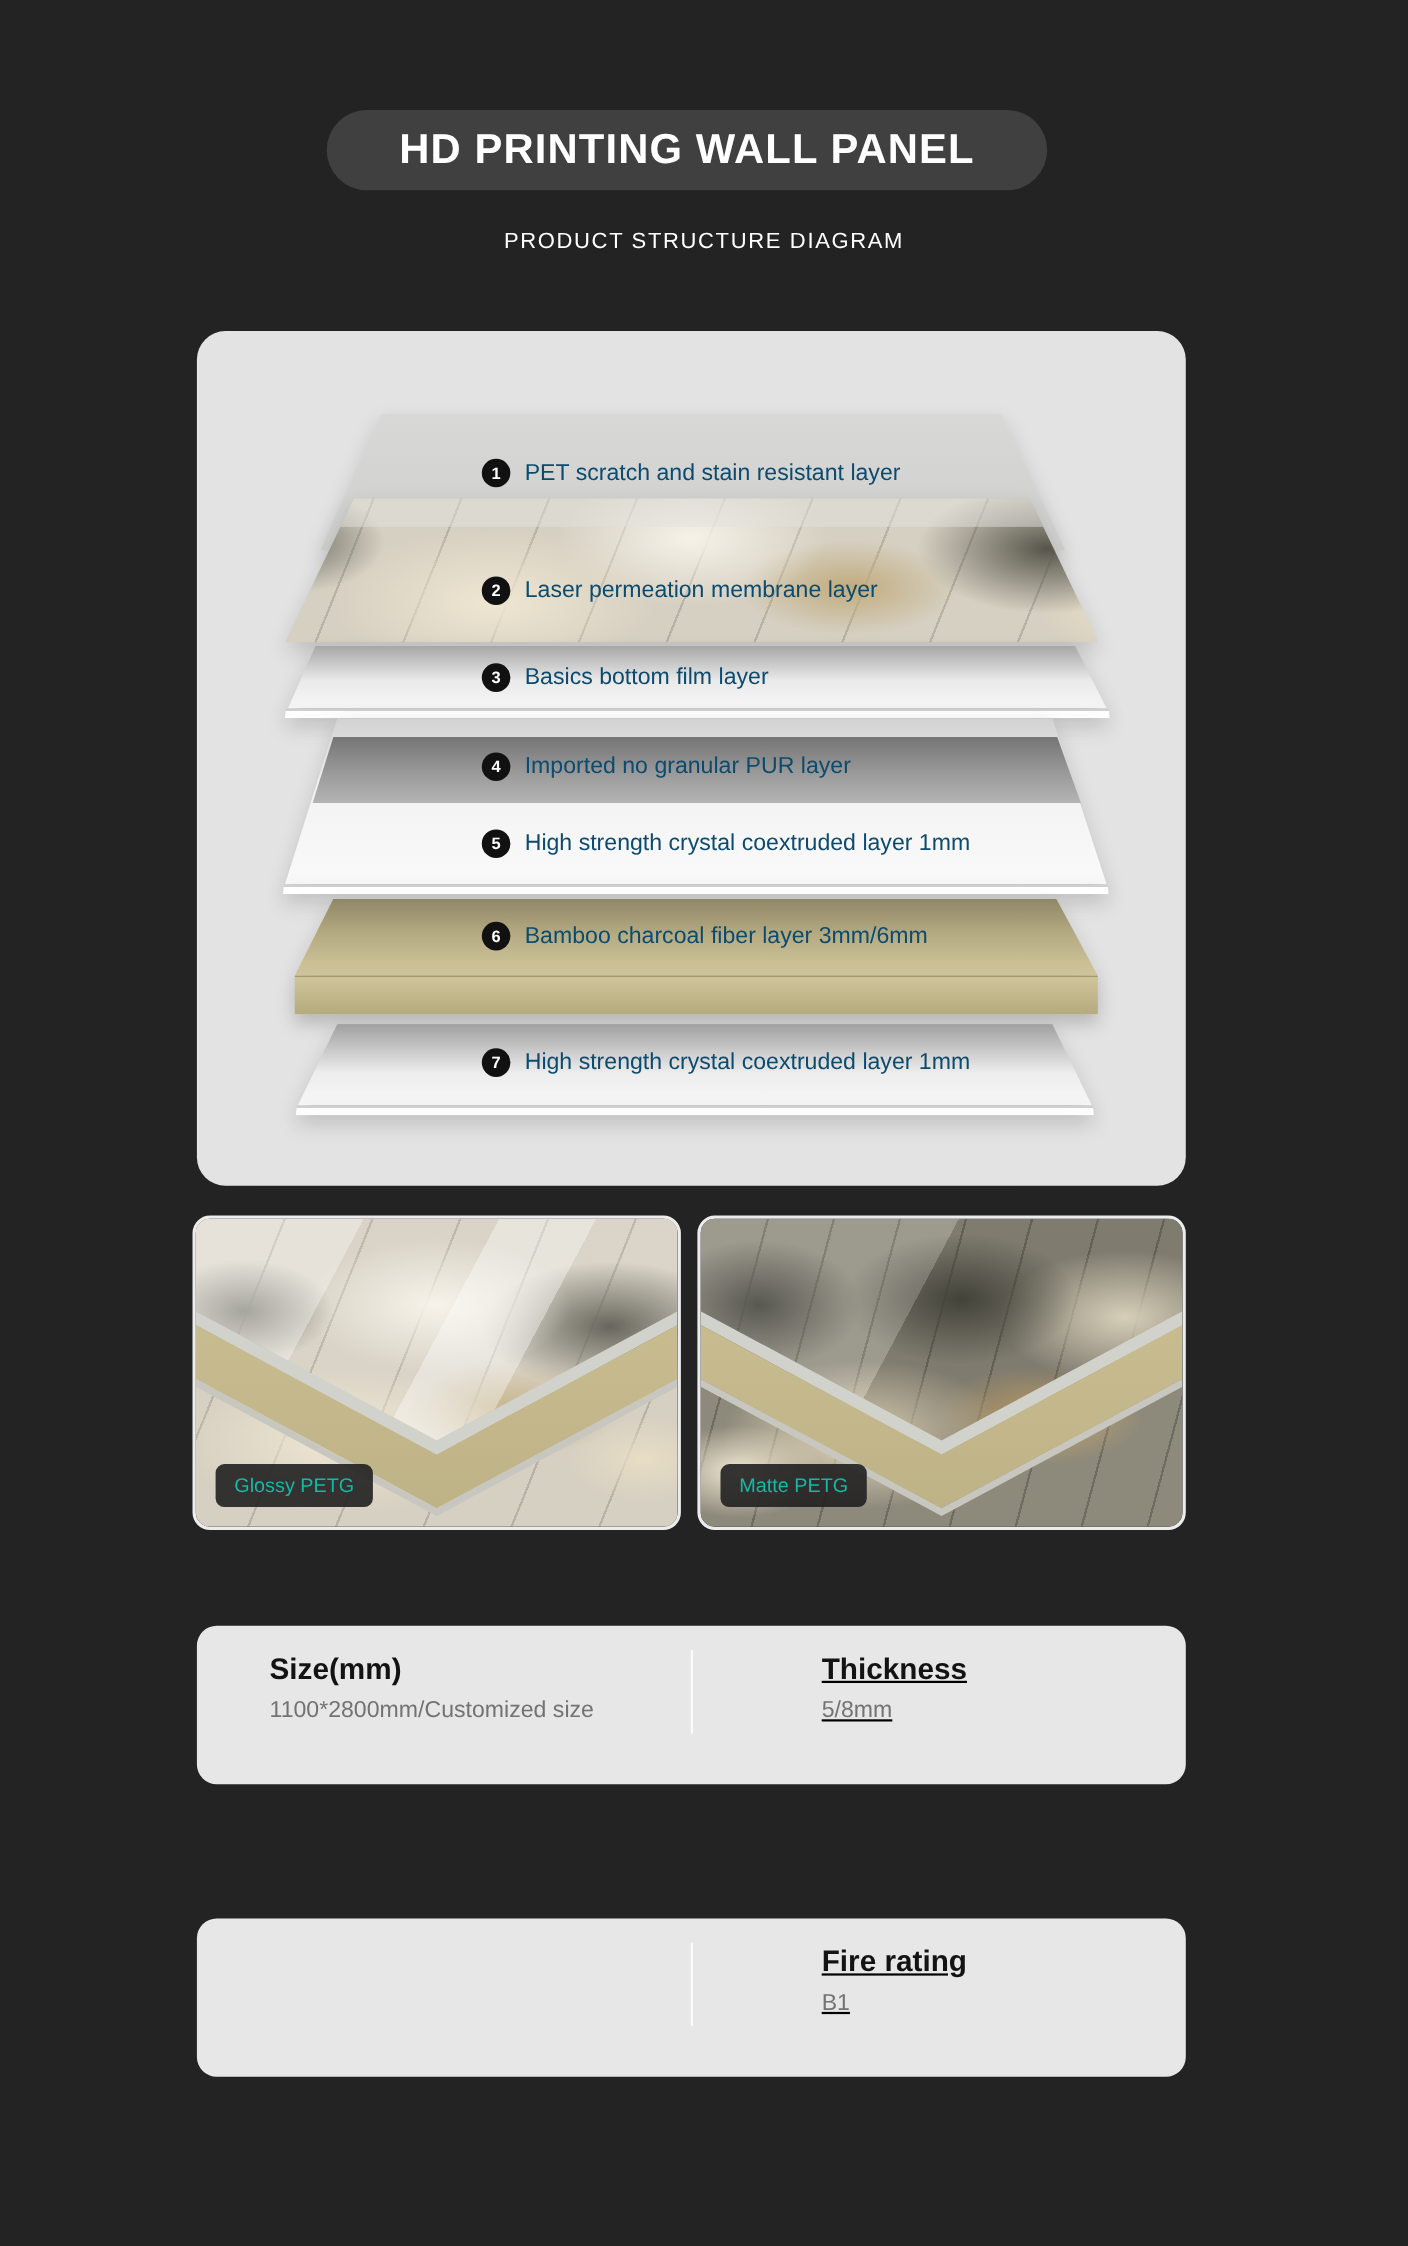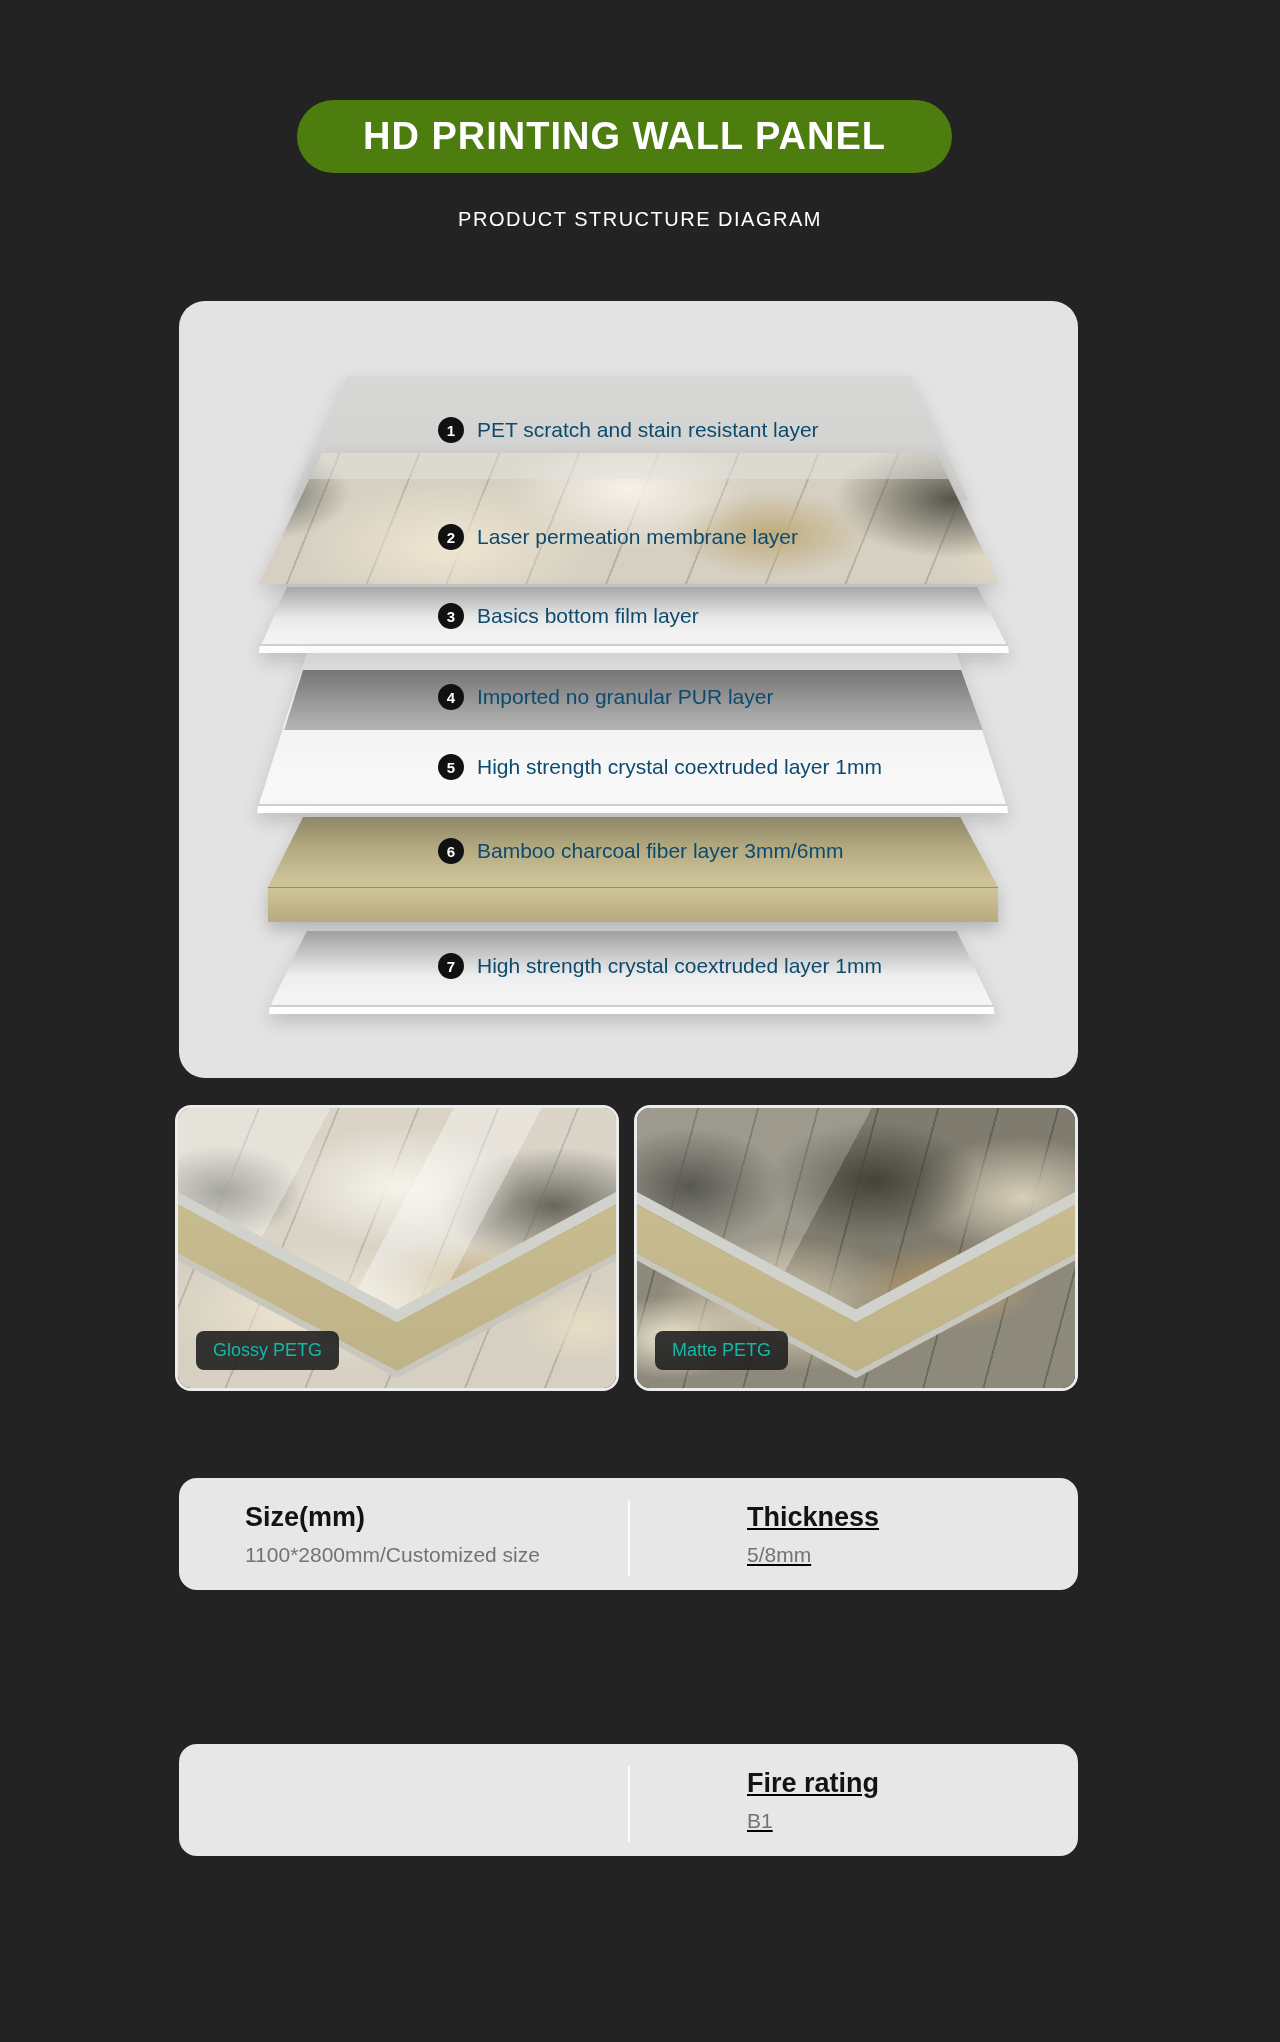"HD PRINTING WALL PANEL" .pill { background: #4d7c0f -> #404040 }
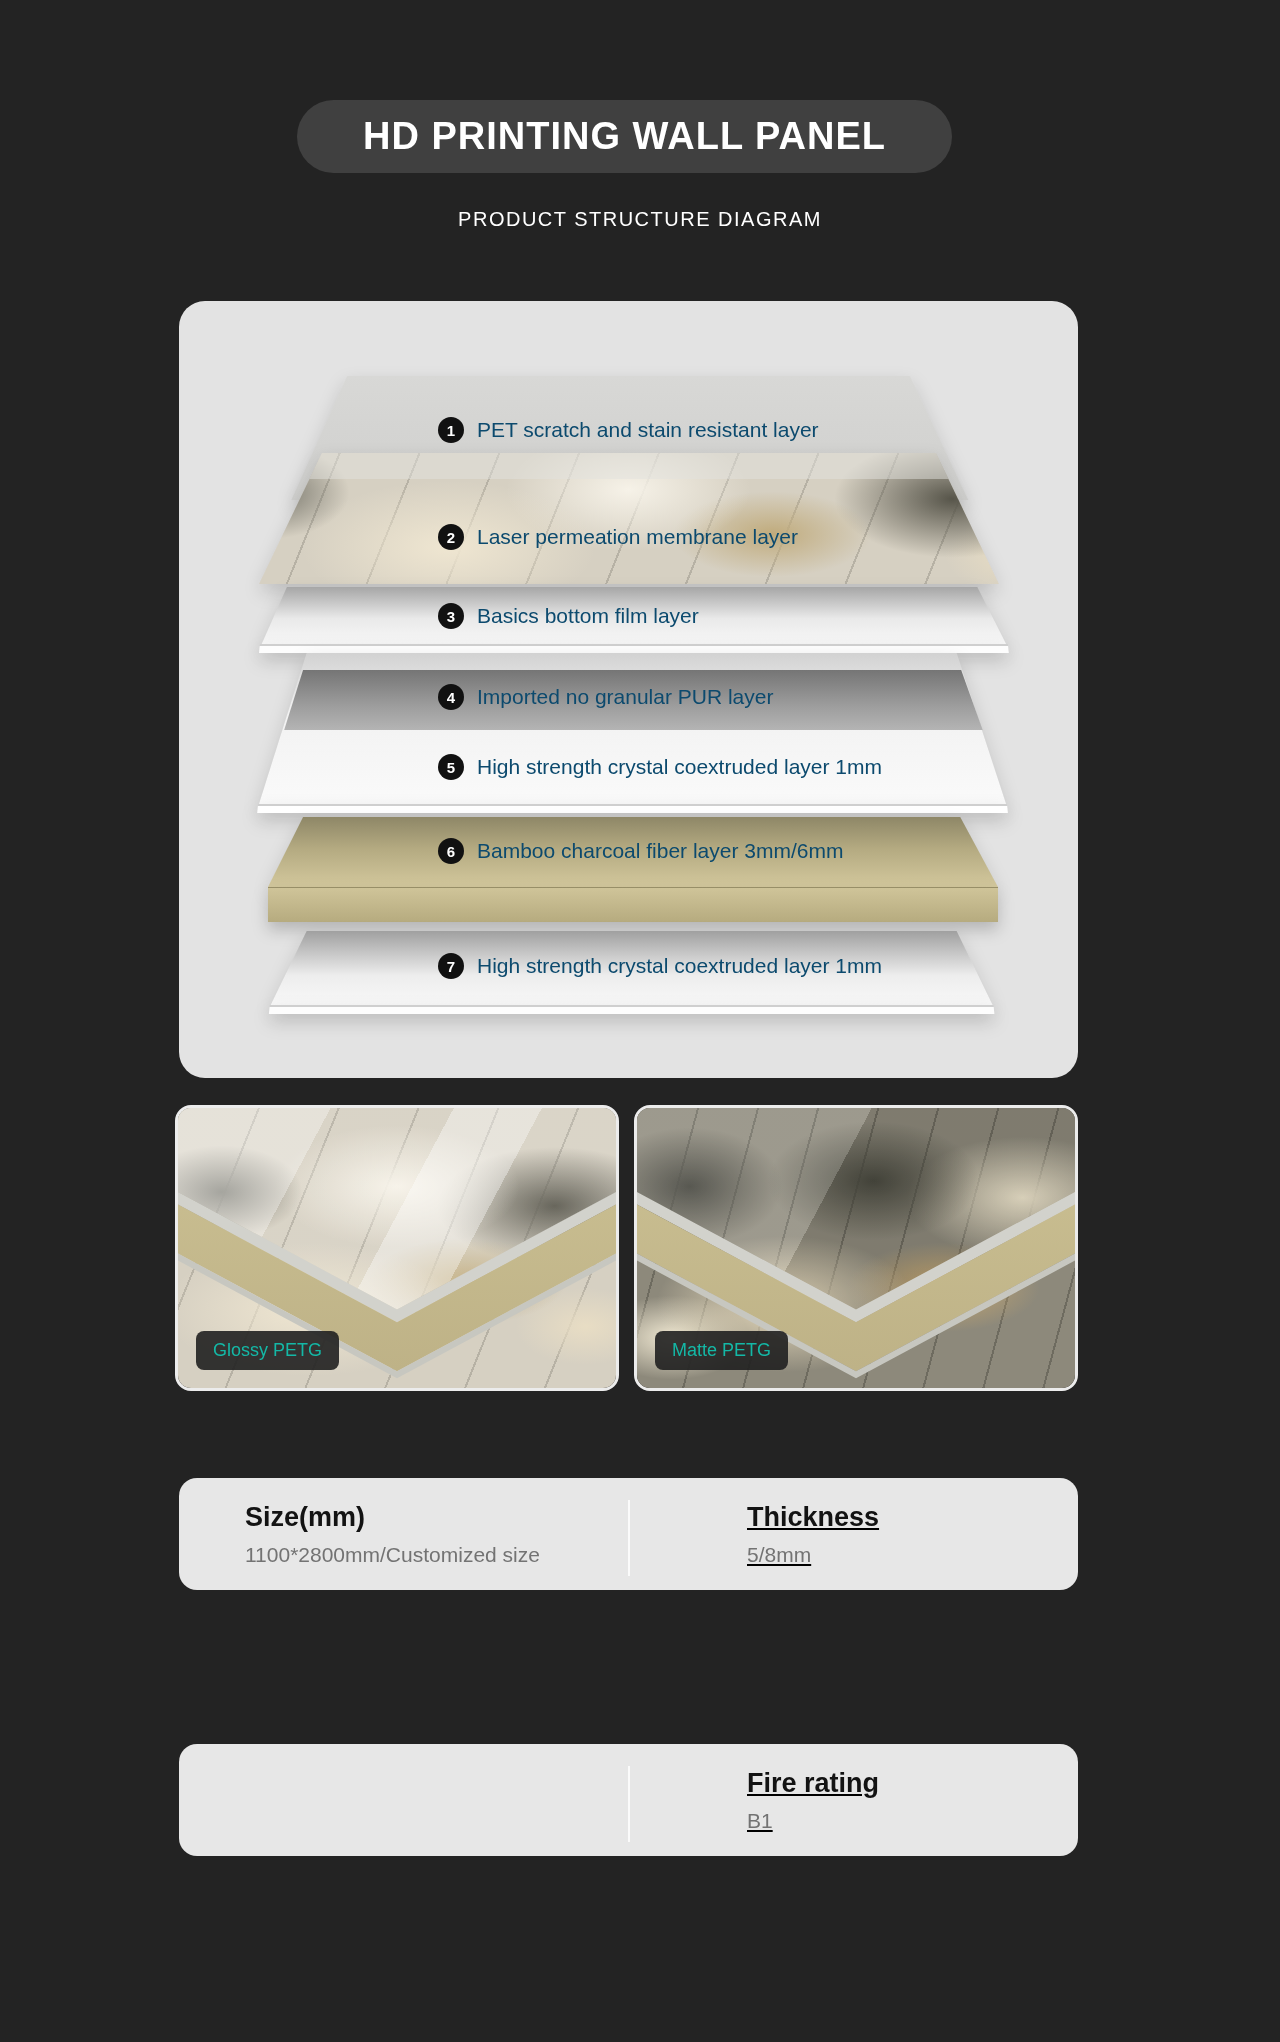"Size(mm)" .spec-card { height: 112px -> 144px }
